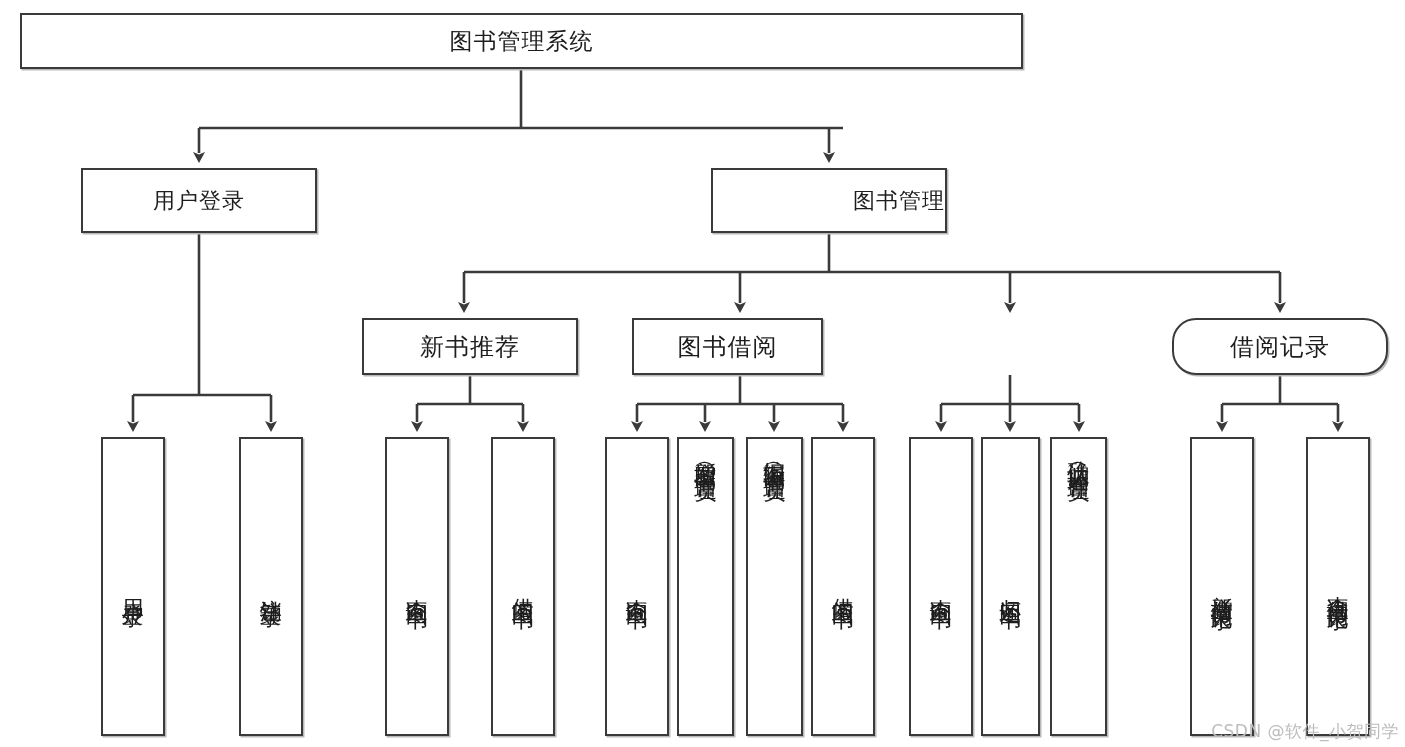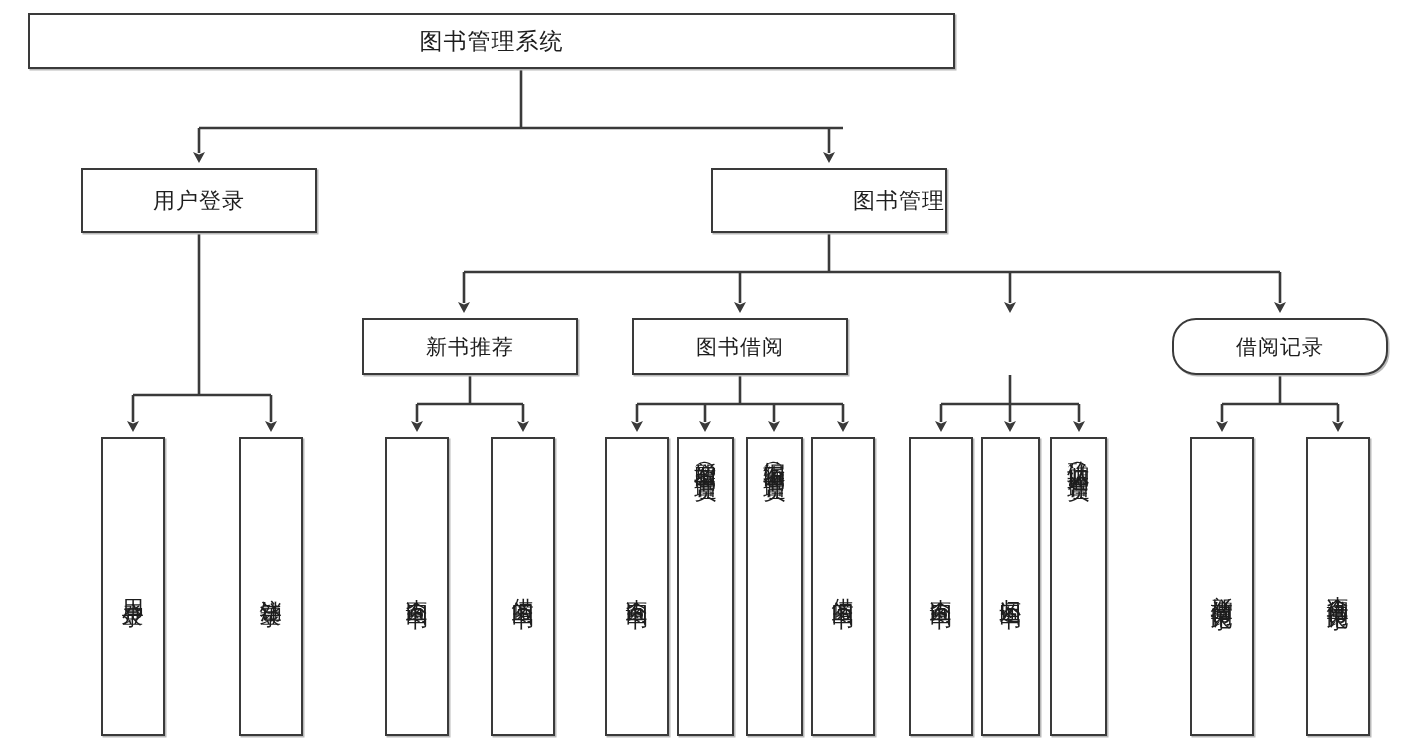"图书管理系统" .level-root { left: 28px -> 20px; width: 927px -> 1003px }
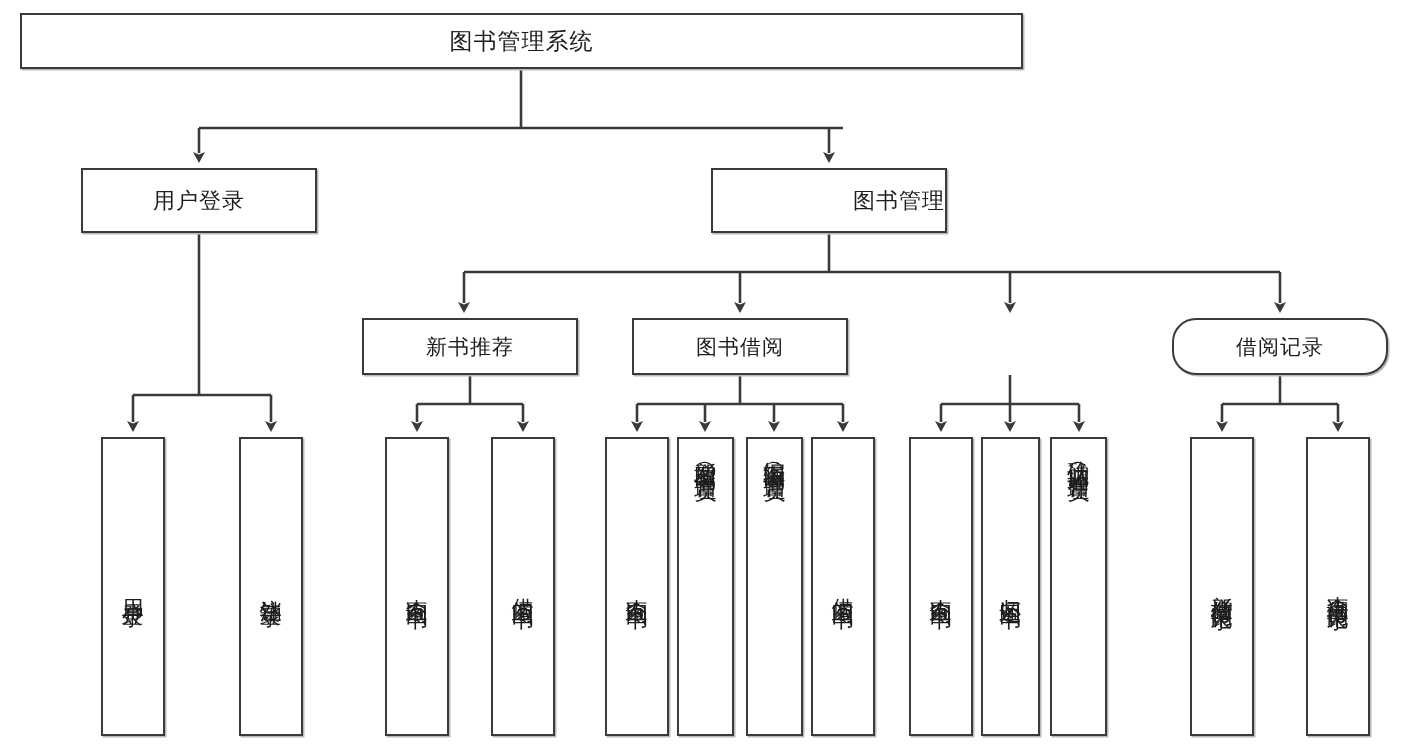"新书推荐" .level-3 .label { font-size: 21px -> 24px }
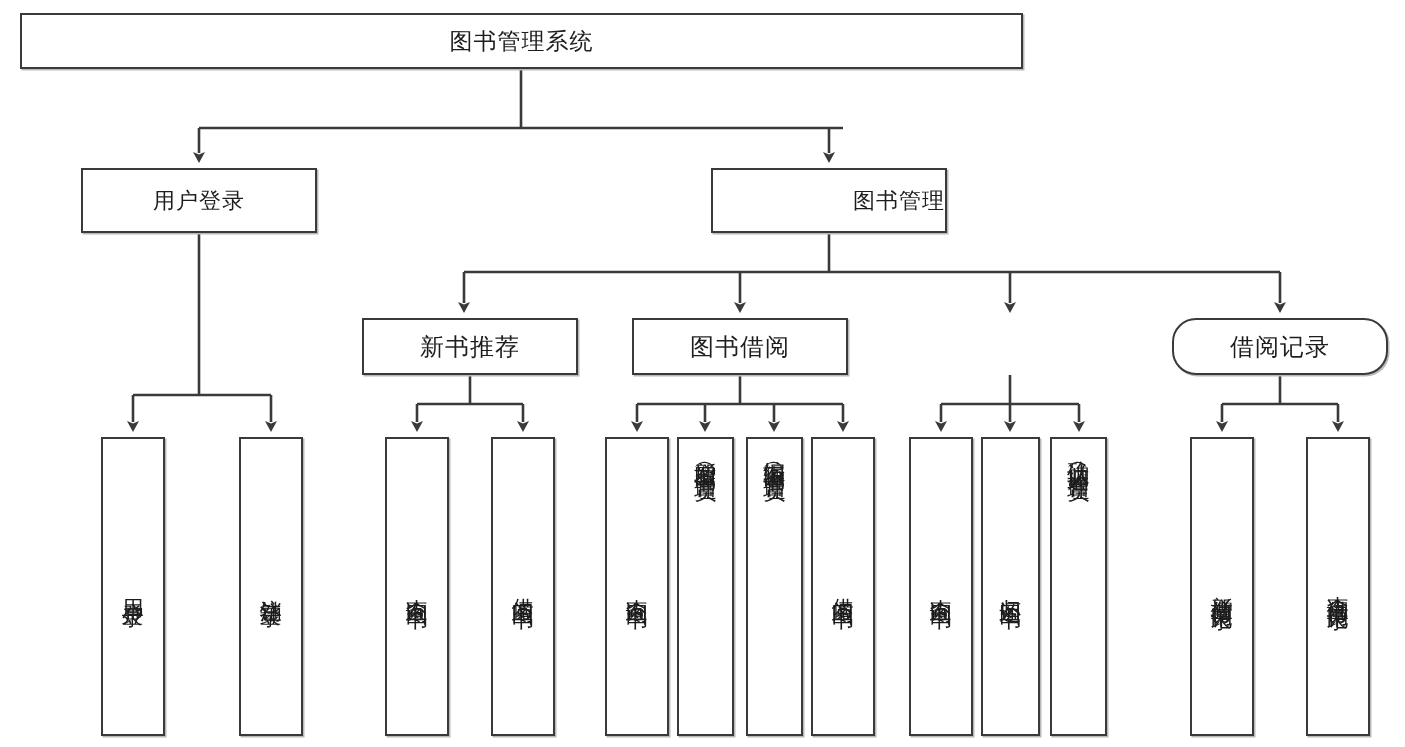"图书借阅" div.node { width: 216px -> 191px }
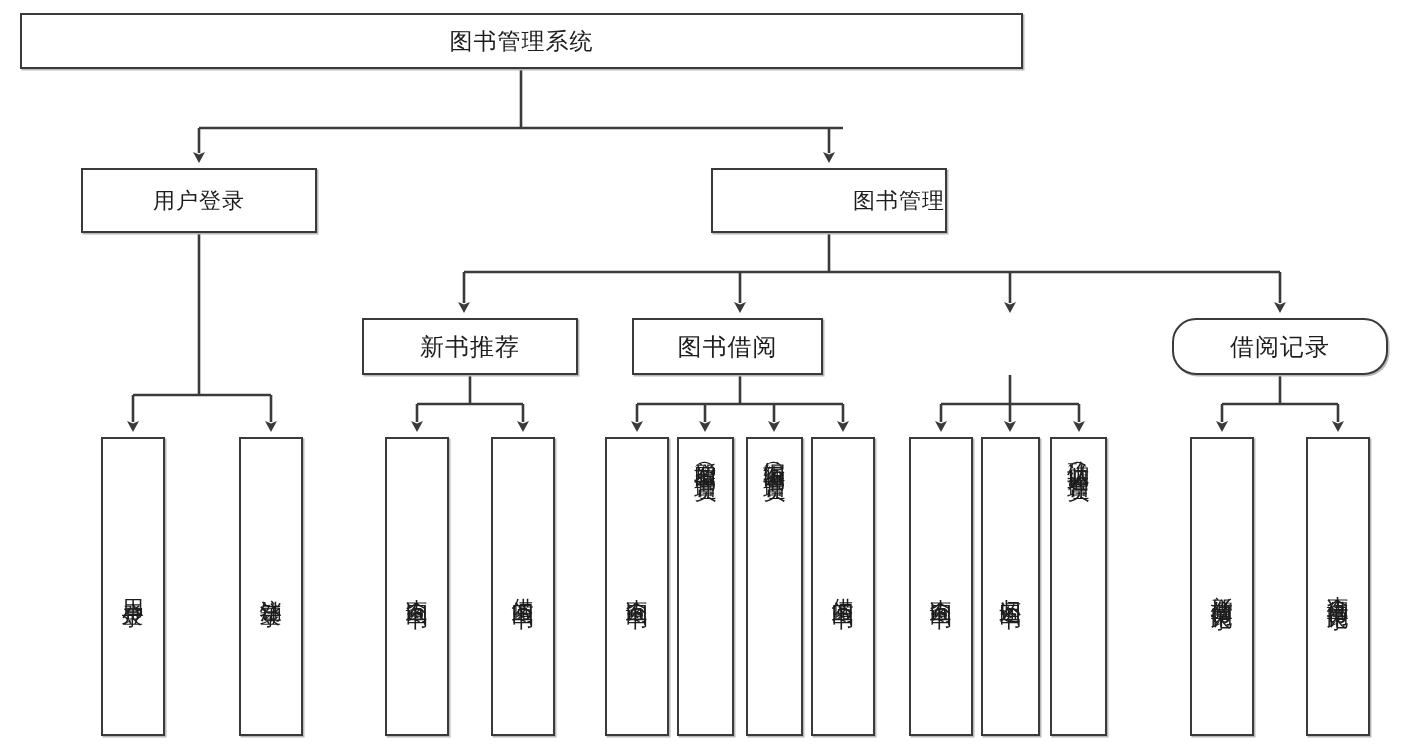"CSDN @软件_小贺同学" div { html: none -> <div>CSDN @软件_小贺同学</div> }
